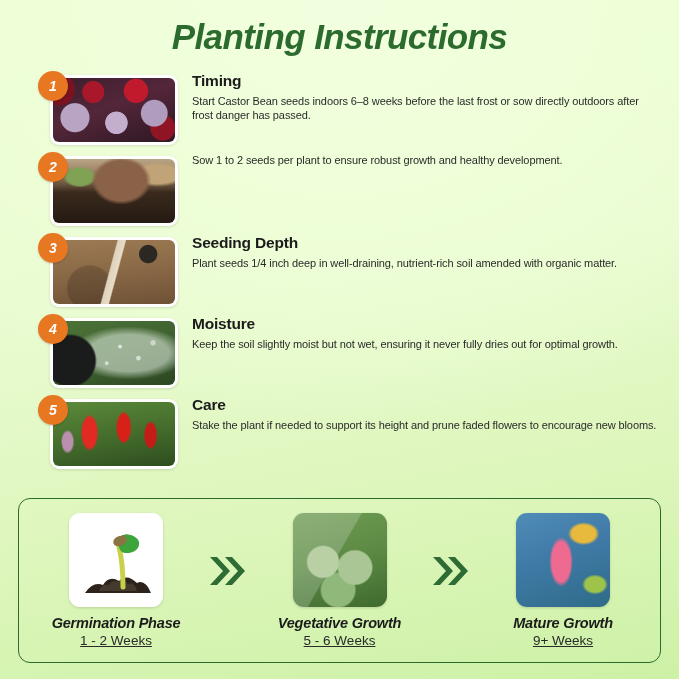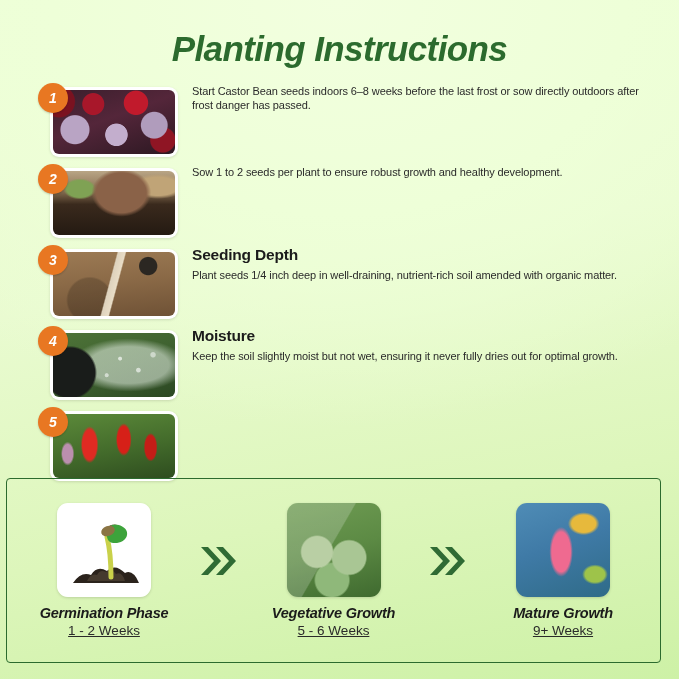"Planting Instructions" .title { padding-top: 30px -> 18px }
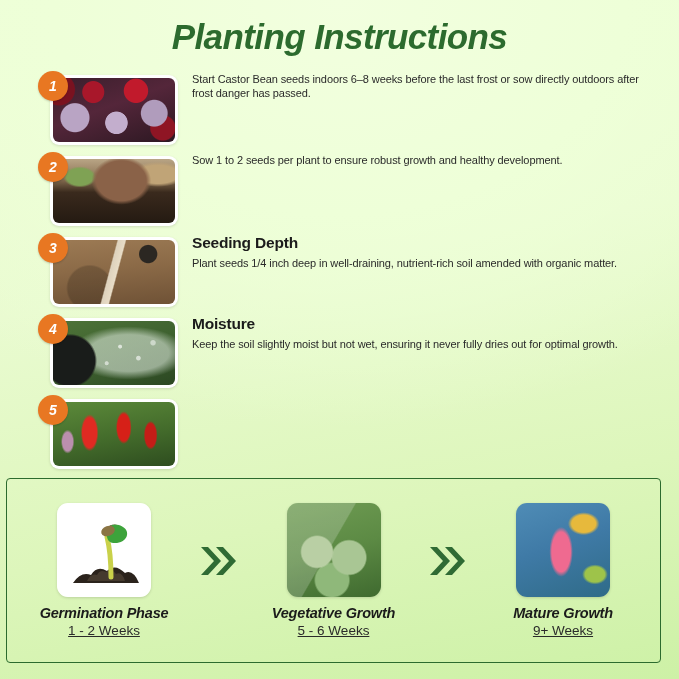"Timing" div.step-heading { html: none -> <div>Timing</div> }
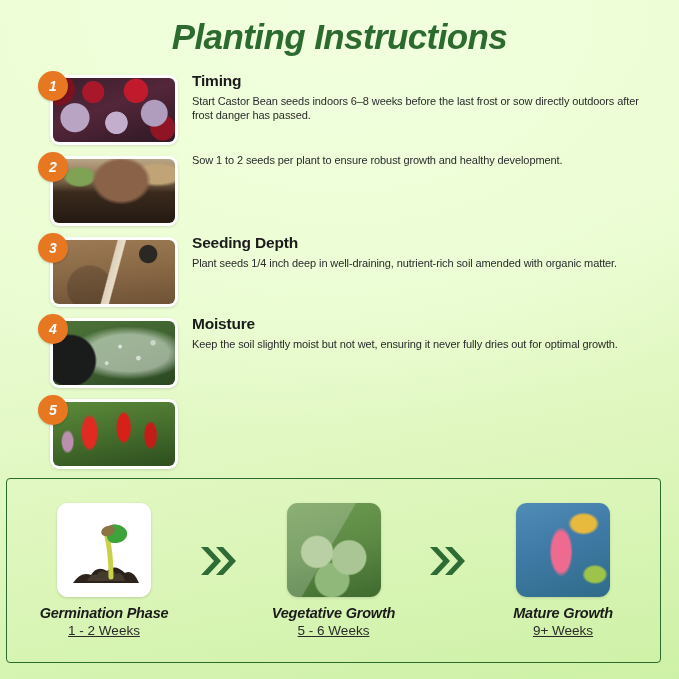"Care" div.step-text { html: none -> <div> <div>Care</div> <p>Stake the plant if needed to support its height and prune faded flowers to encourage new blooms.</p> </div> }
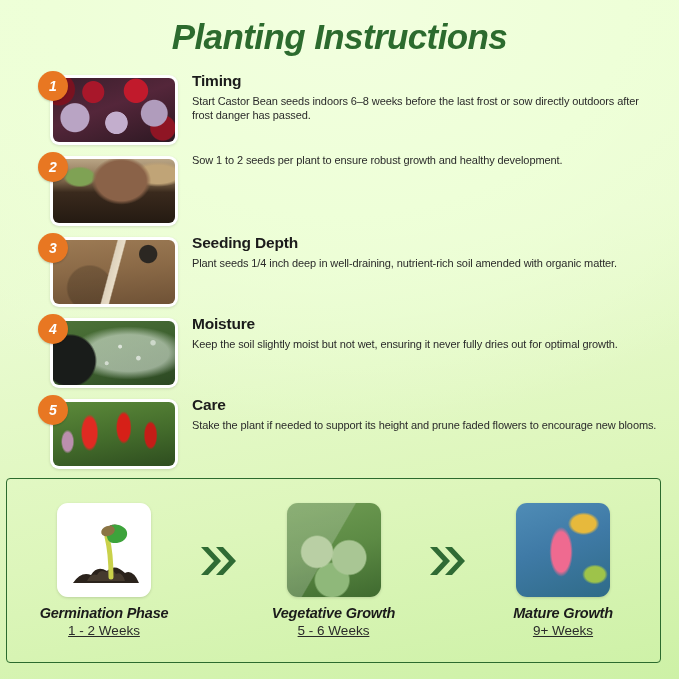"Germination Phase" .timeline-panel { border-radius: 4px -> 12px; height: 185px -> 165px; left: 6px -> 18px }
